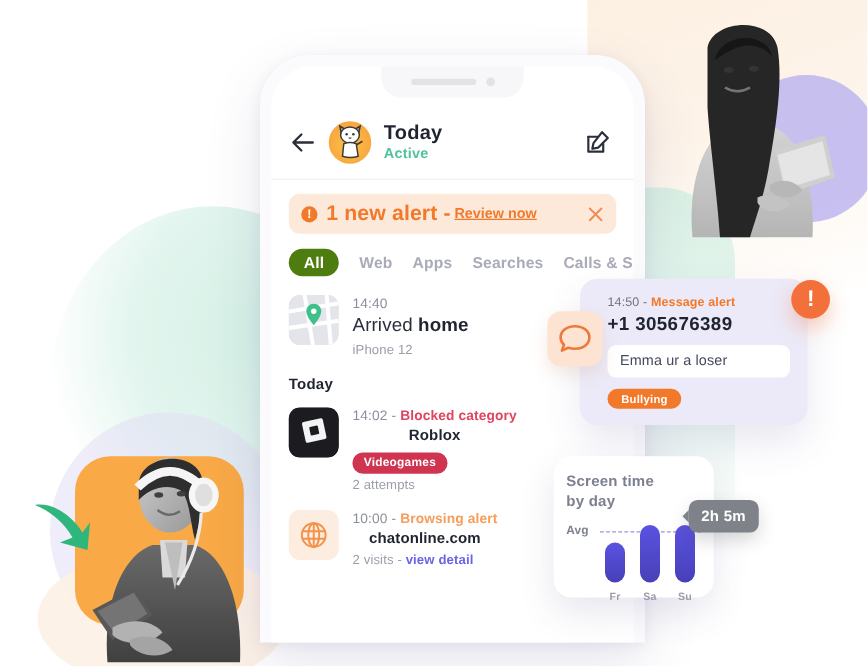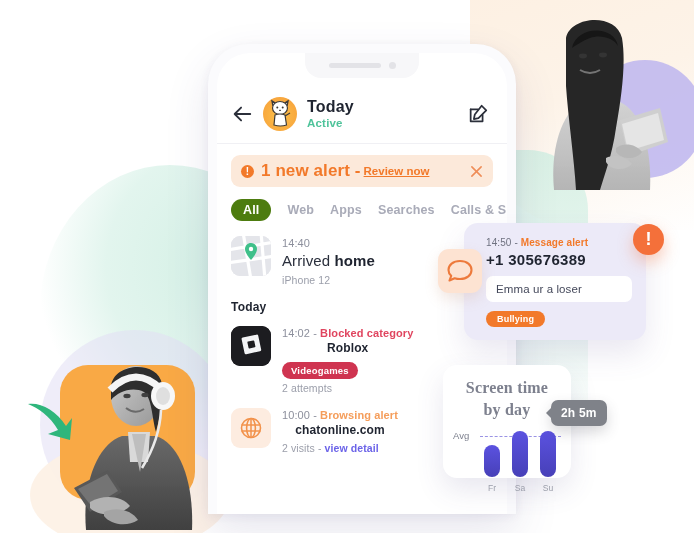"Screen time" .chart-title { font-family: Liberation Serif, serif -> none; font-size: 16px -> 12px; text-align: center -> none }
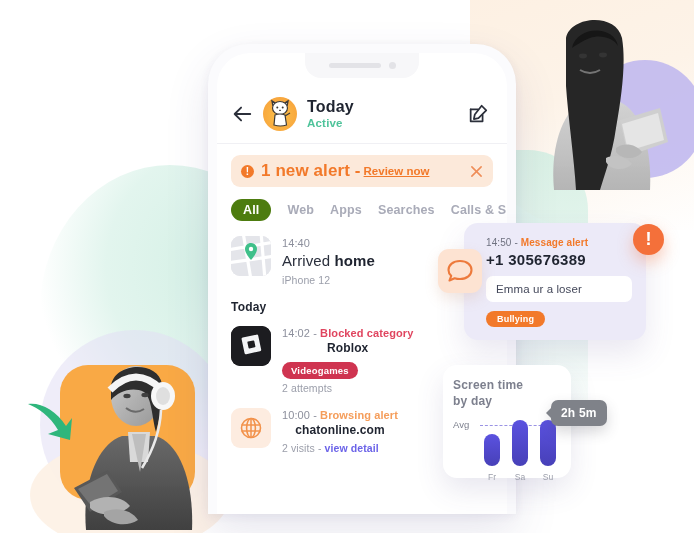"Avg" .chart-area { font-weight: none -> bold }
